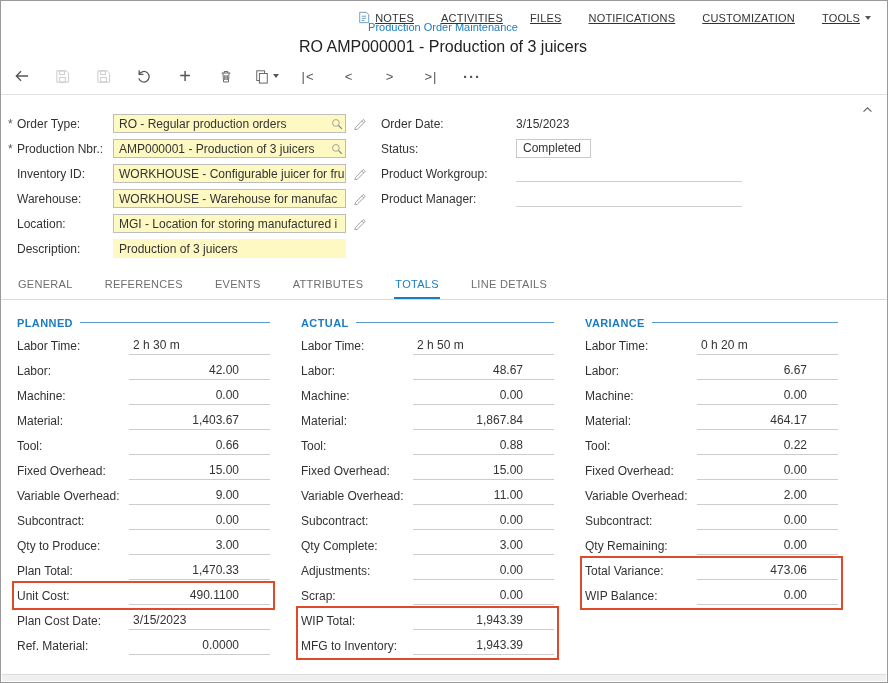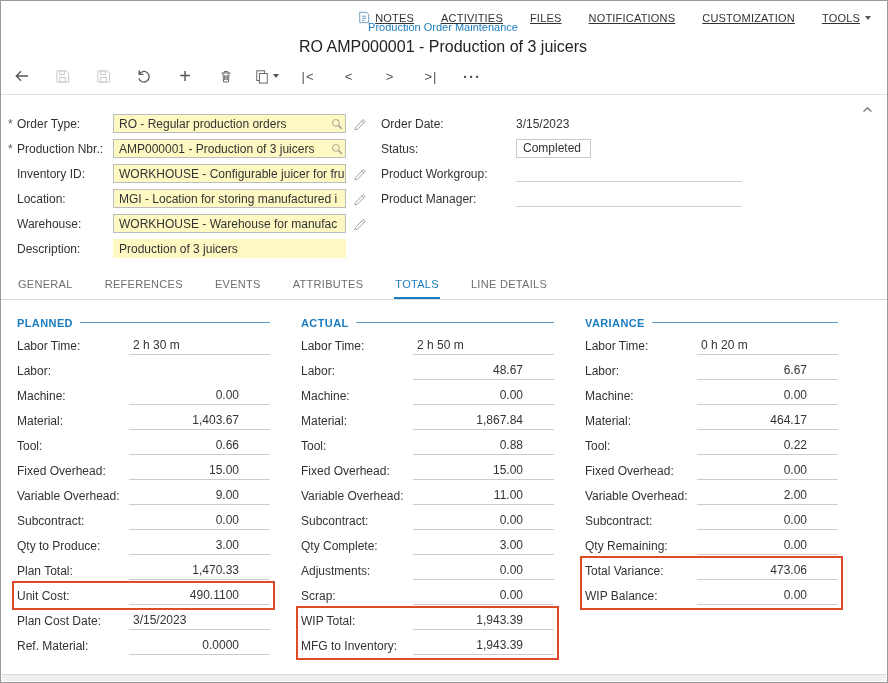"Location:" div.frow { order: before "Warehouse:" -> after "Warehouse:" }
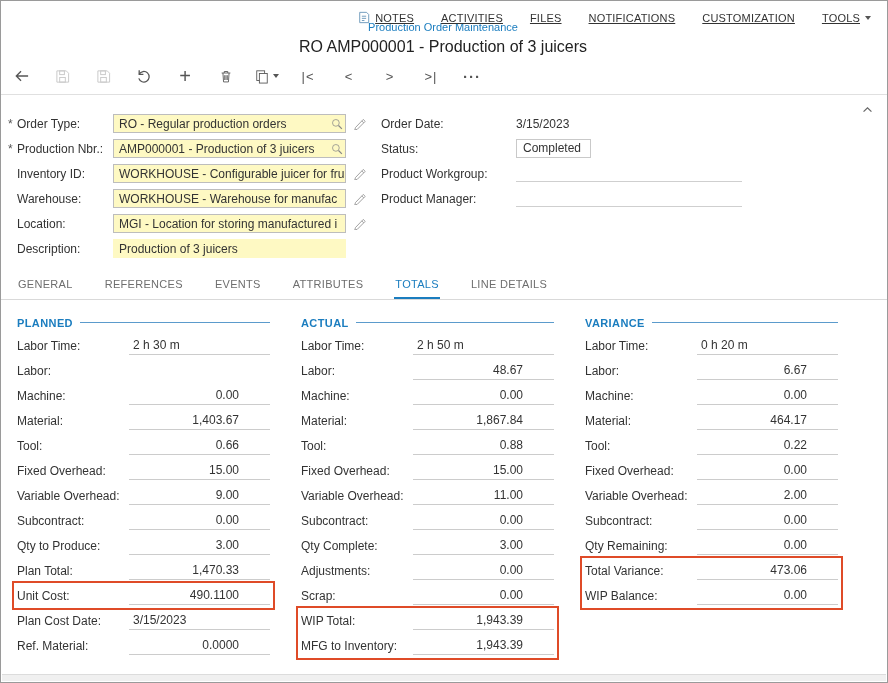"42.00" span.tval { html: none -> <span>42.00</span> }
